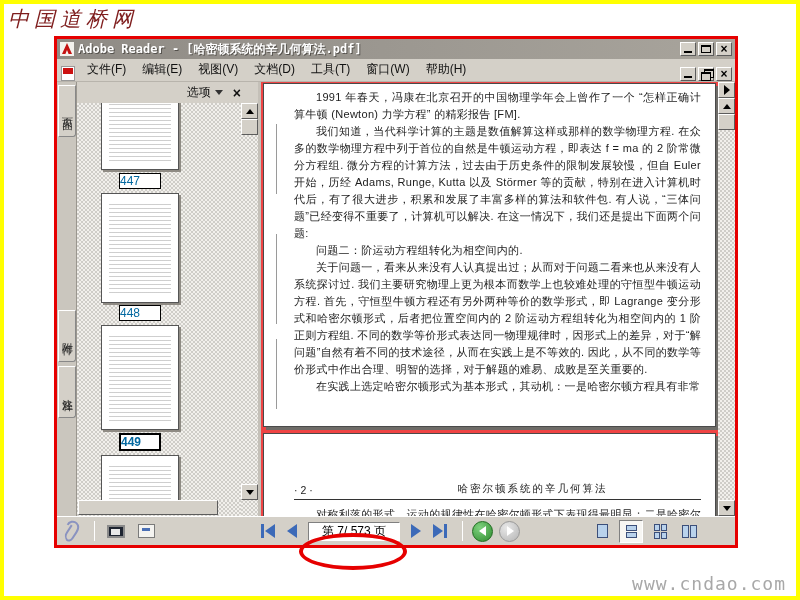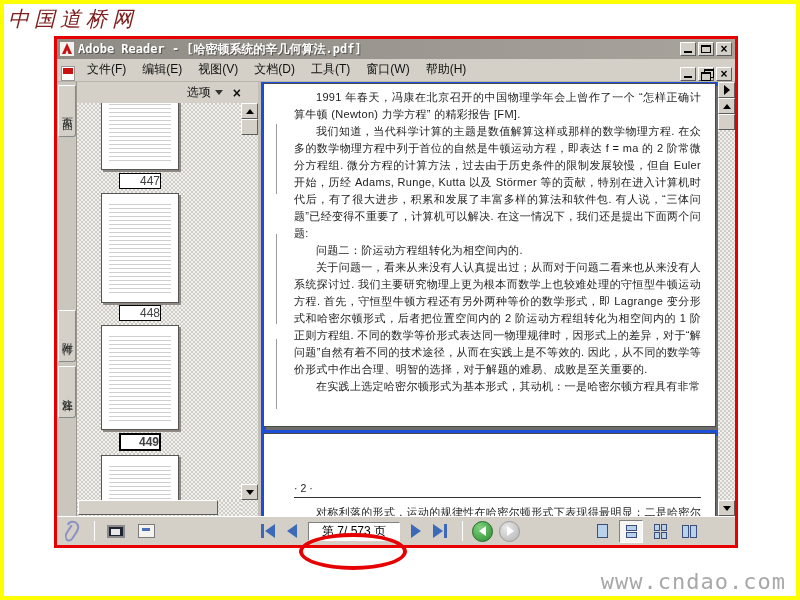"1991 年春天，冯康在北京召开的中国物理学年会上曾作了一个 “怎样正确计算牛顿" .docpane { background: #1d4ed8 -> #ef4444 }
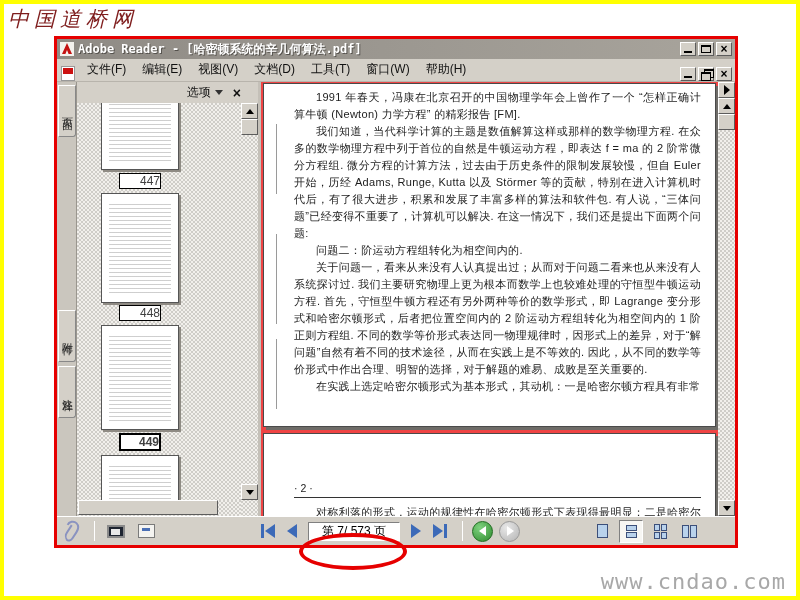"447" .thumb-label { color: #404040 -> #0369a1; text-align: right -> left }
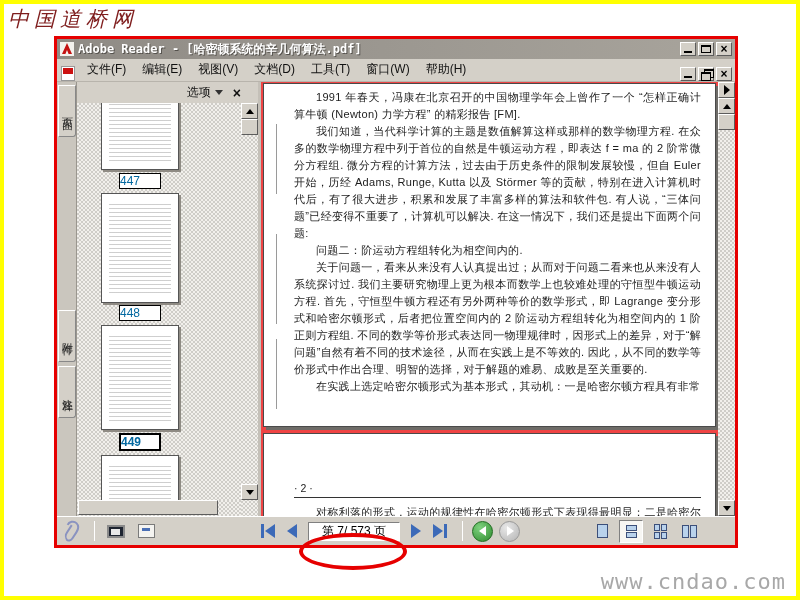"哈密尔顿系统的辛几何算法" div.p2title { html: none -> <div>哈密尔顿系统的辛几何算法</div> }
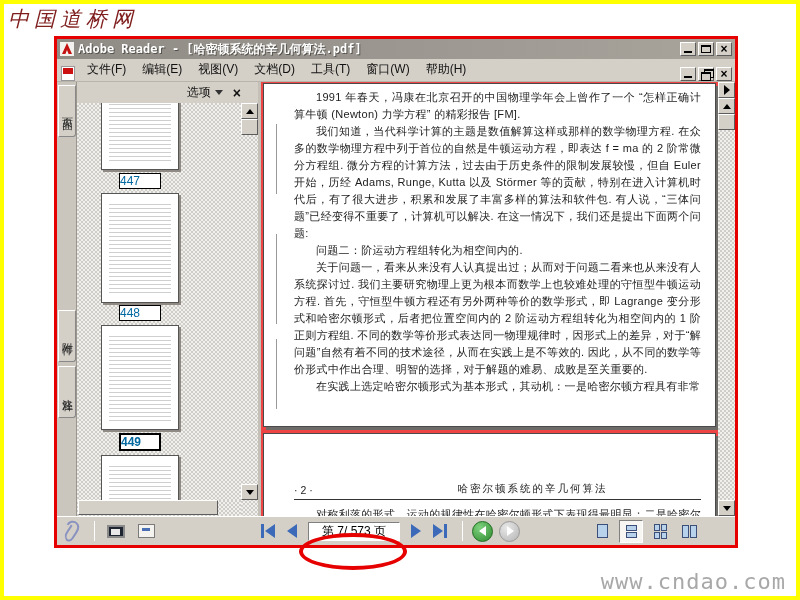"www.cndao.com" .wm-bottom { font-size: 22px -> 18px }
